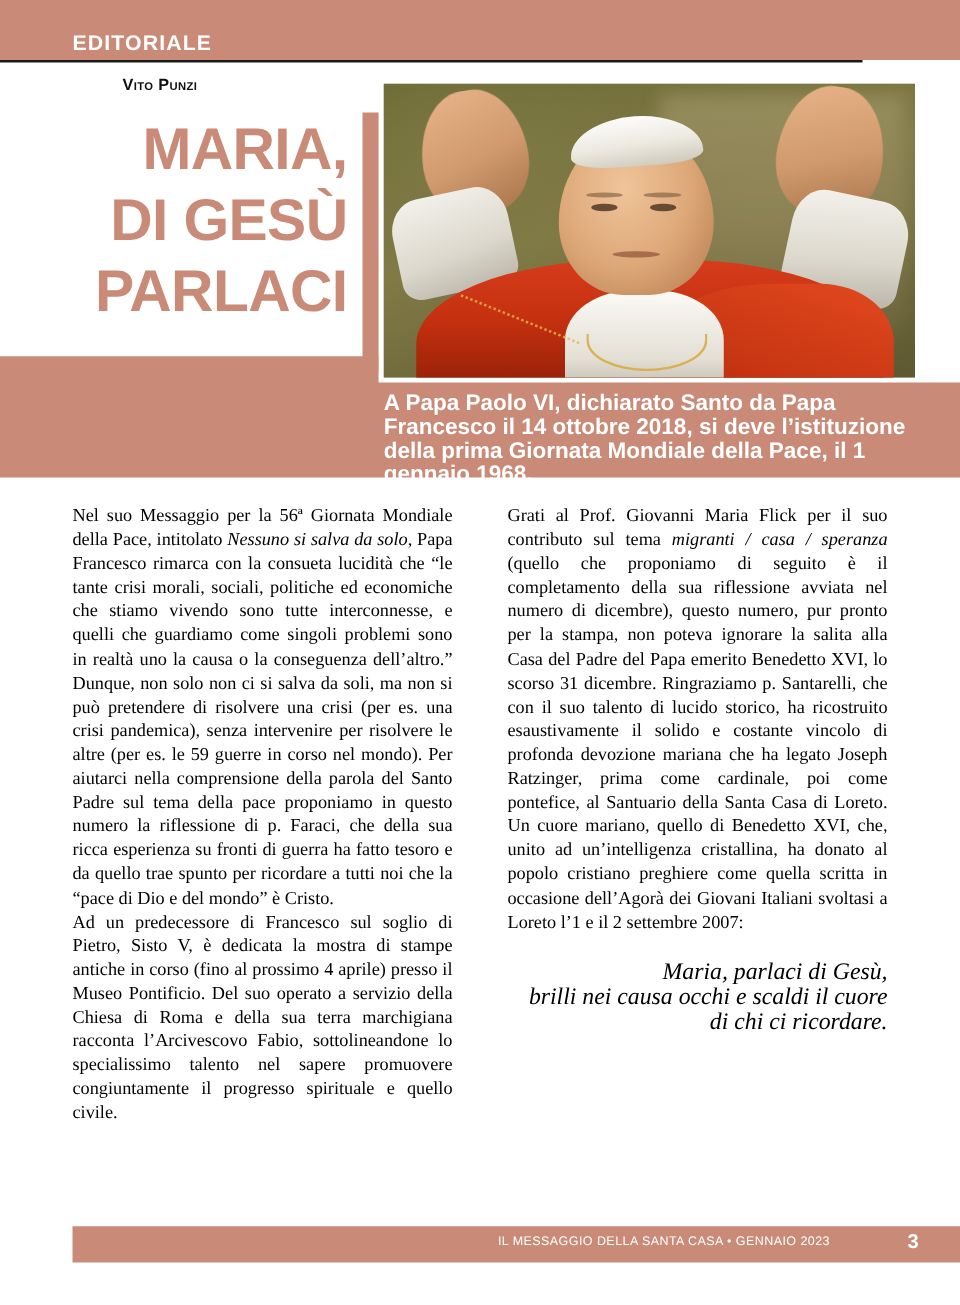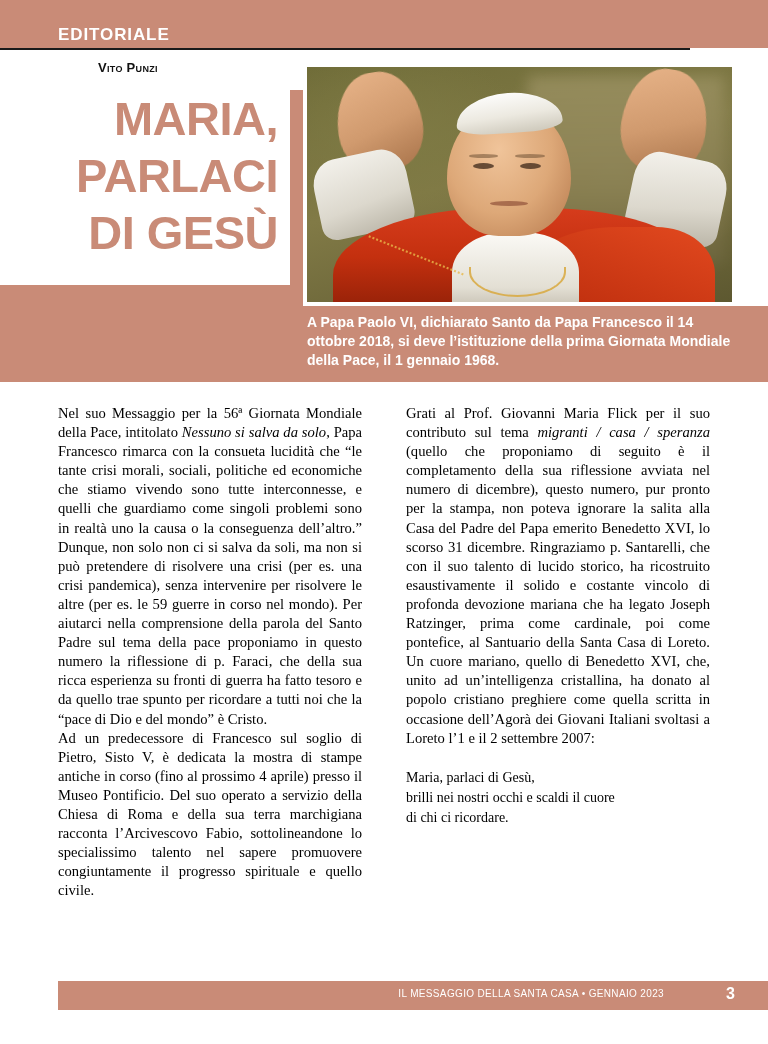"PARLACI" div.headline-line { order: before "DI GESÙ" -> after "DI GESÙ" }
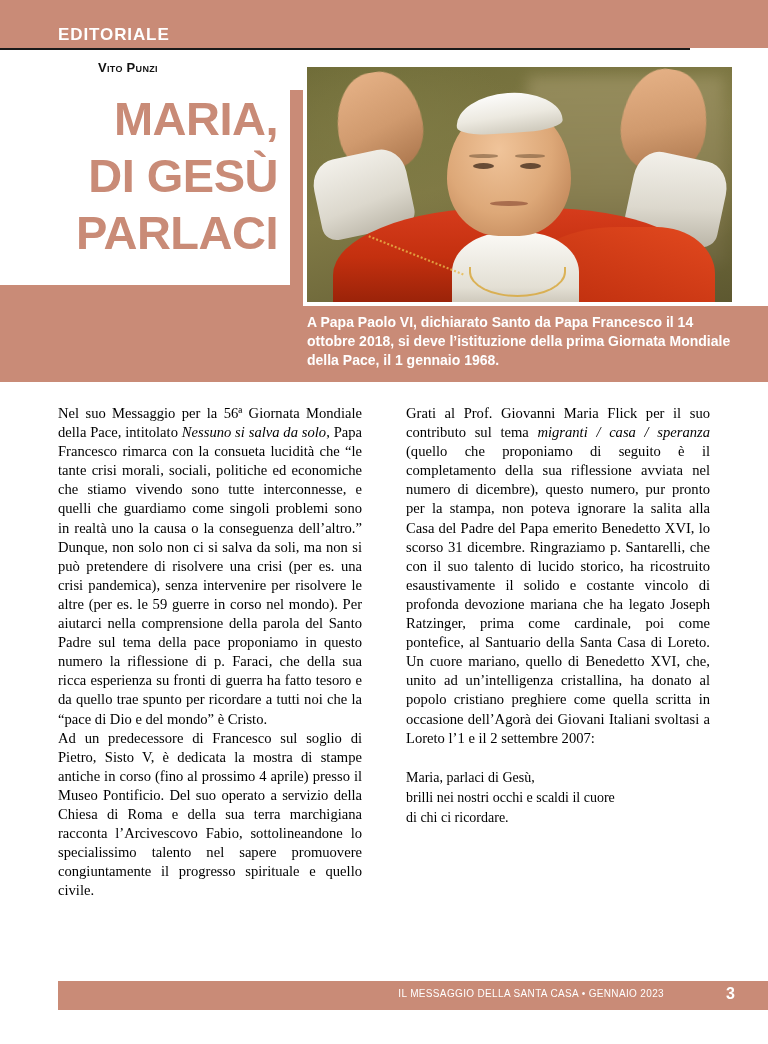"A Papa Paolo VI, dichiarato" .caption-text { font-size: 14px -> 18px }
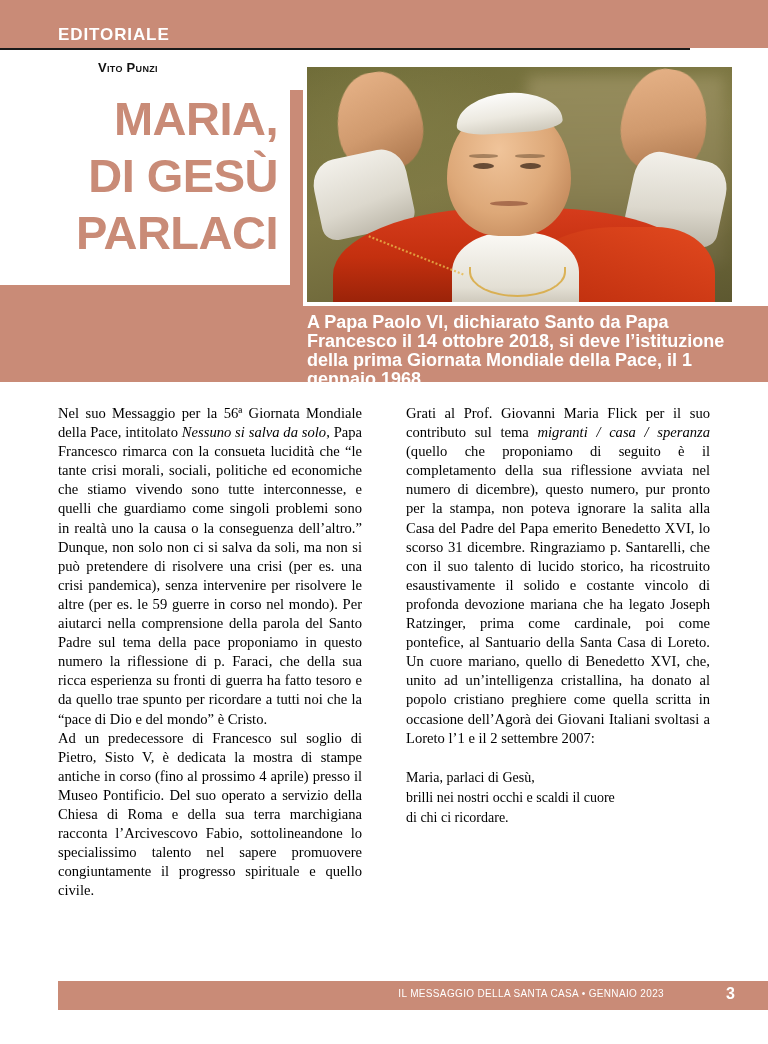"Maria, parlaci di Gesù," .verse { font-size: 14px -> 19px; font-style: none -> italic; text-align: left -> right }
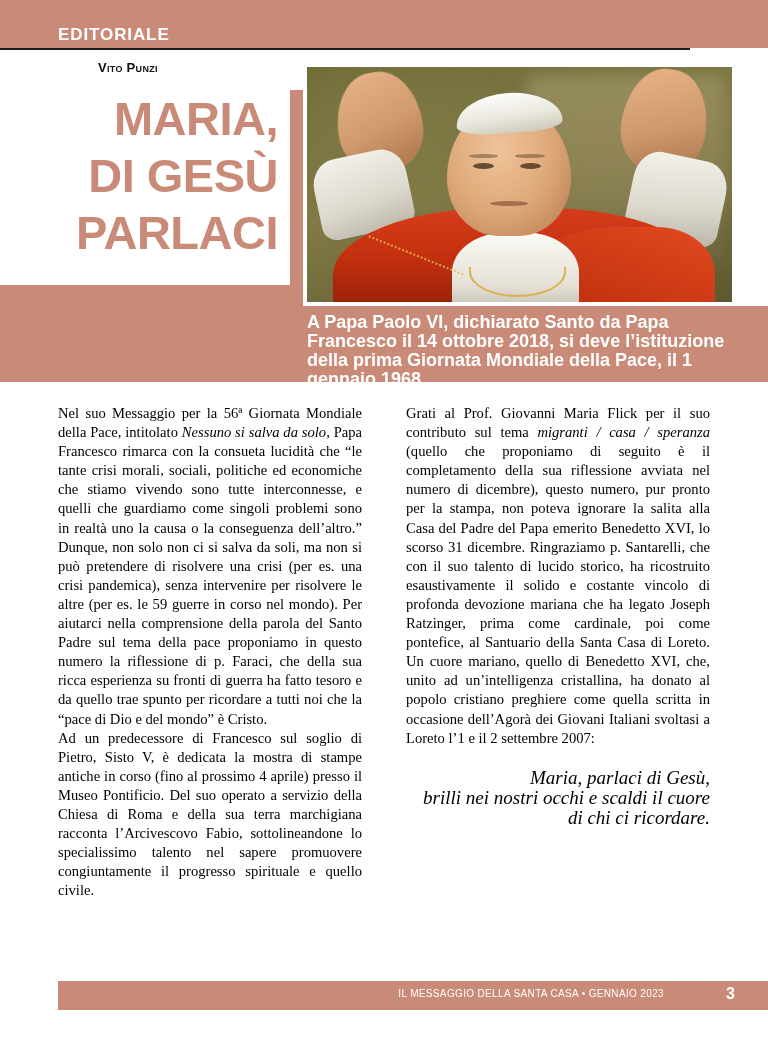"brilli nei nostri occhi e" div { text: nostri -> causa }
